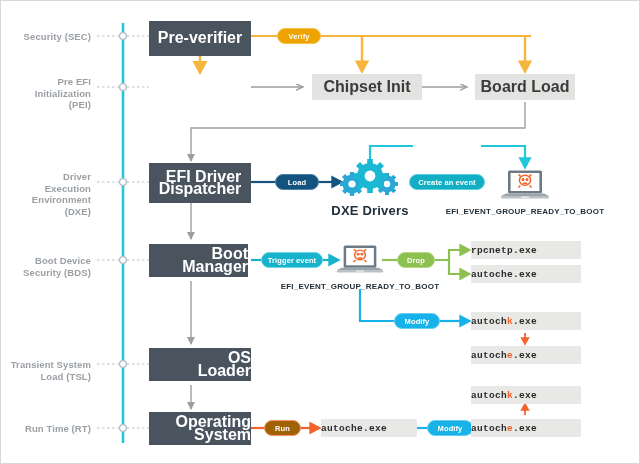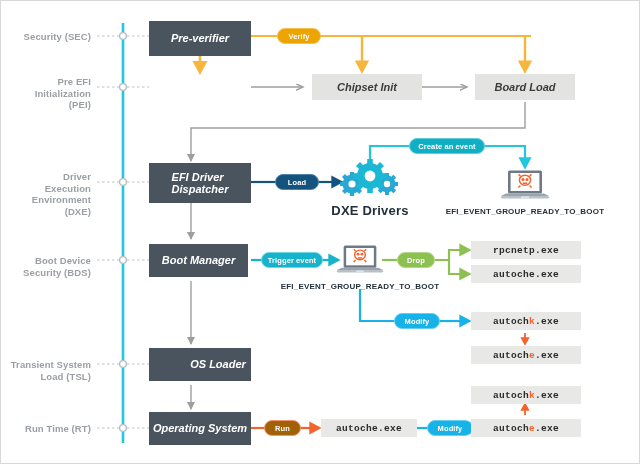"Pre-verifier" .box { font-size: 11px -> 16px; font-style: italic -> none; text-align: left -> right }
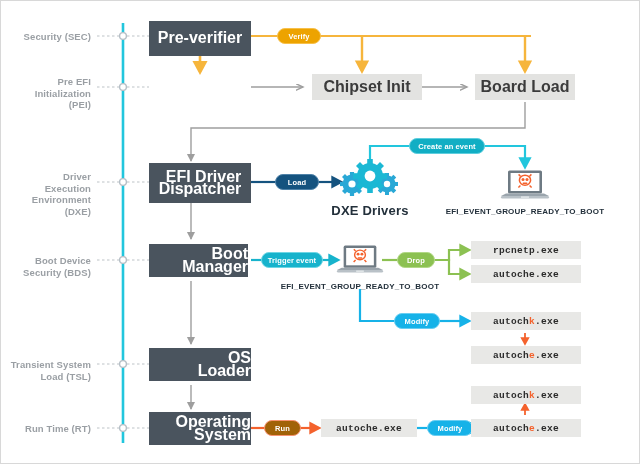"Create an event" .pill.create { margin-top: none -> 36px }
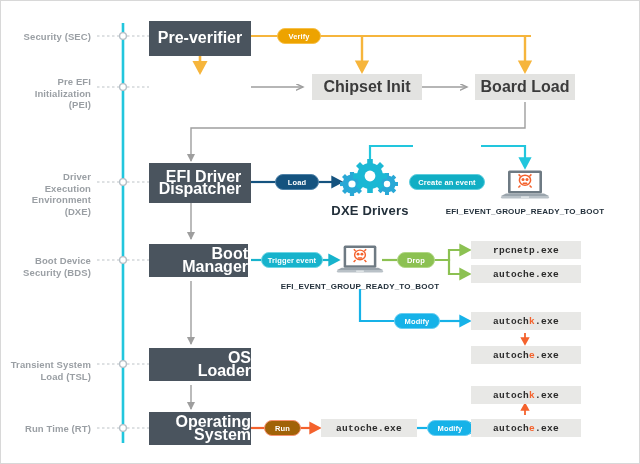"rpcnetp.exe" .exebox { justify-content: center -> flex-start }
